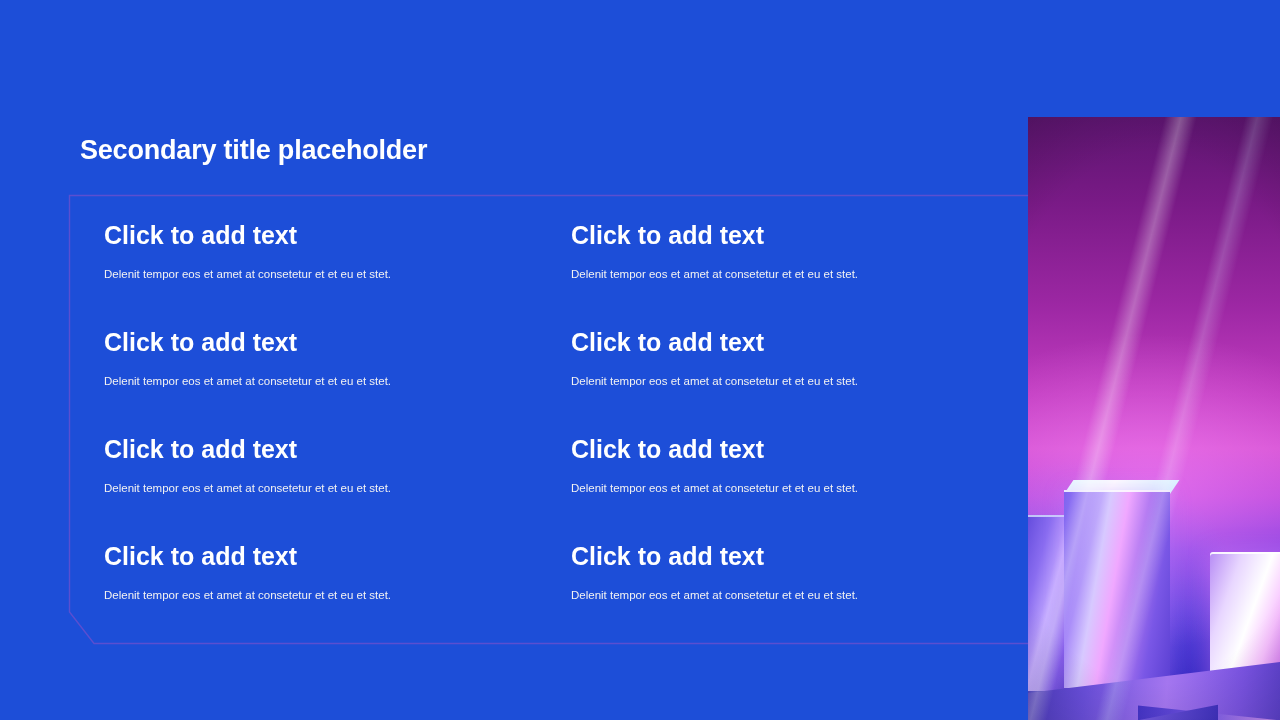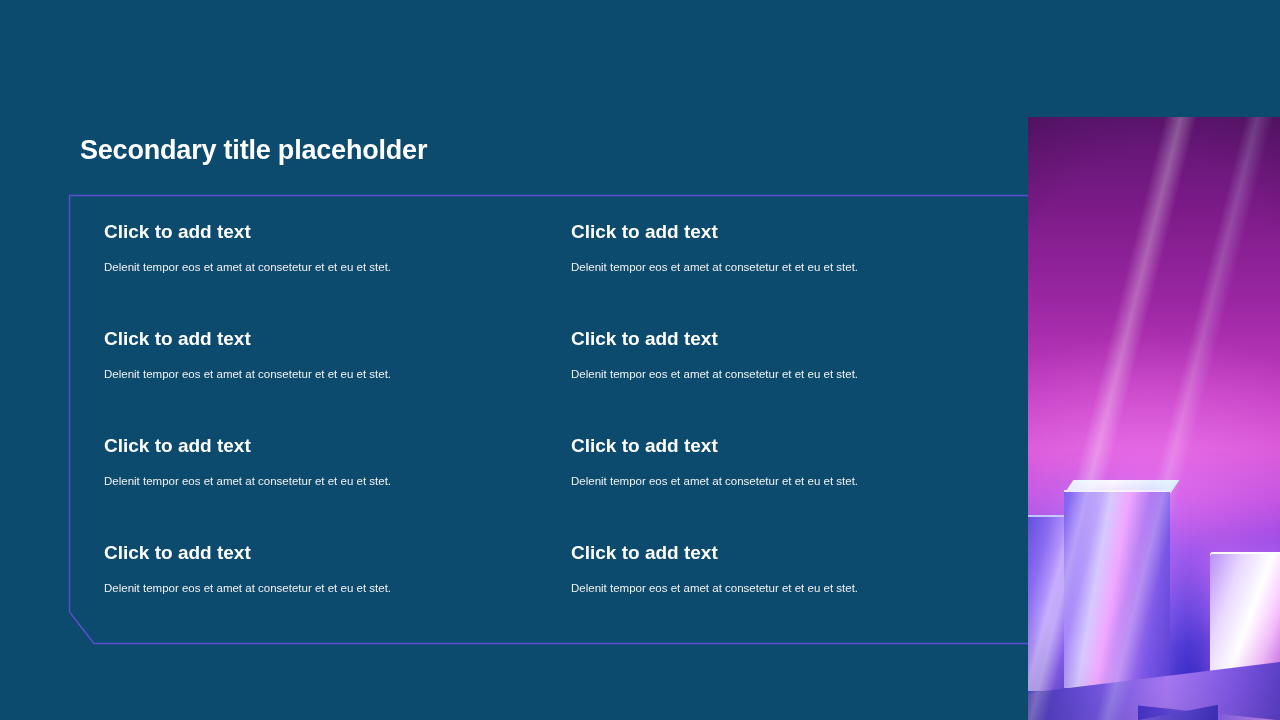"Secondary title placeholder" #slide { background: #0c4a6e -> #1d4ed8 }
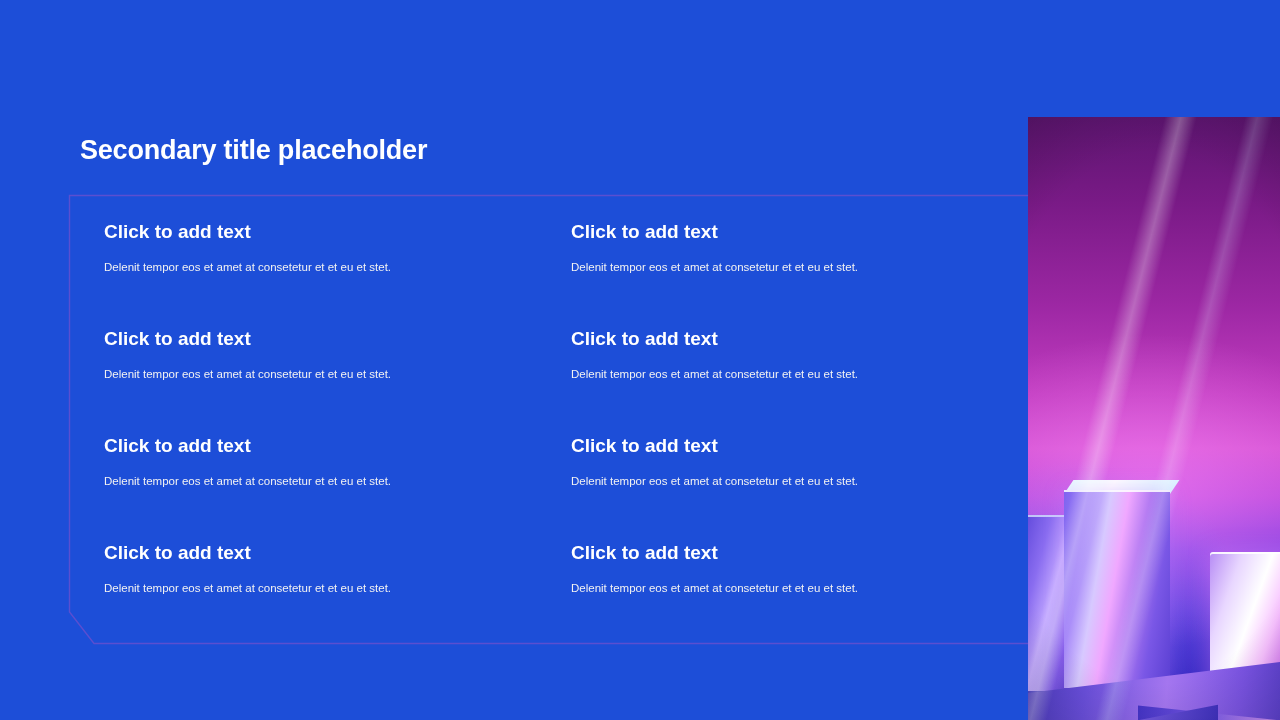"Click to add text" .cell-heading { font-size: 19px -> 25px }
